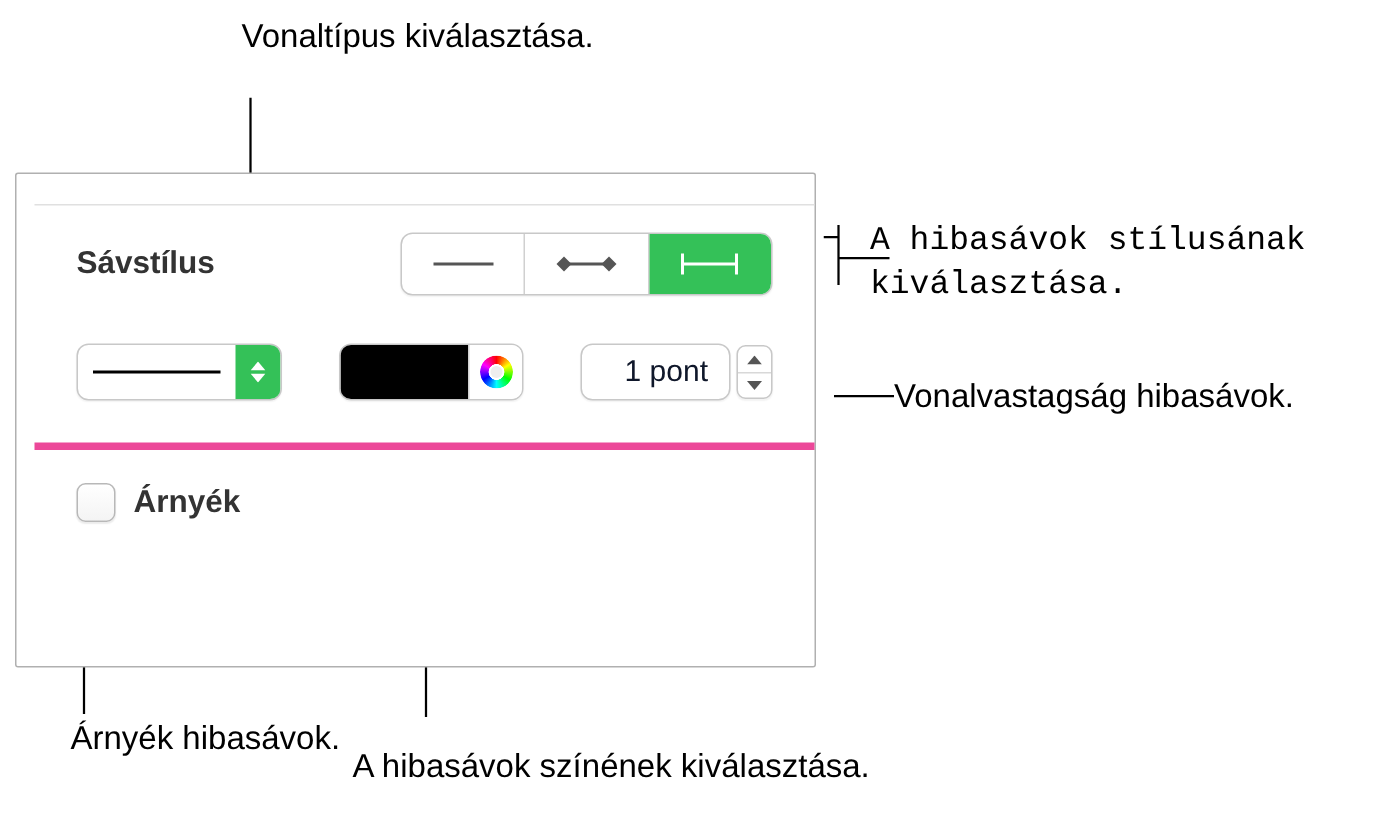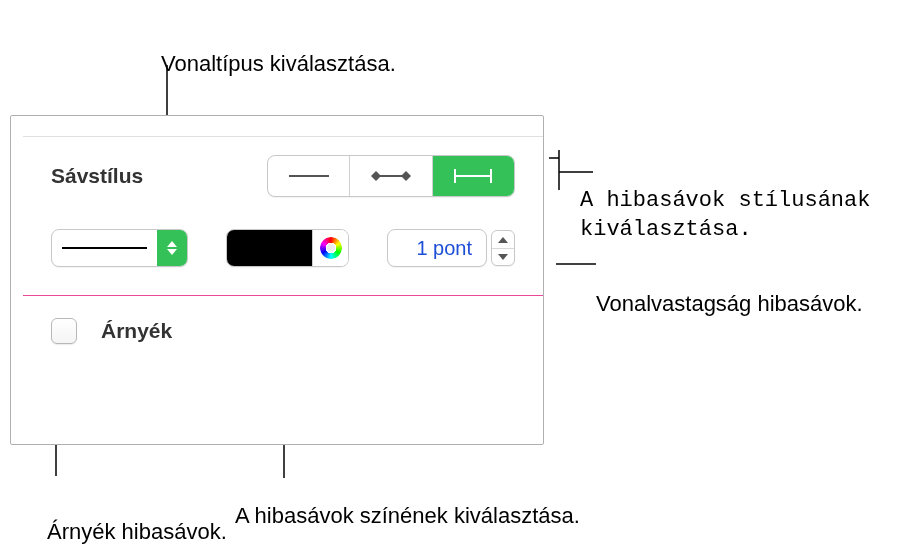"Vonaltípus kiválasztása." .callout { margin-top: 40px -> none }
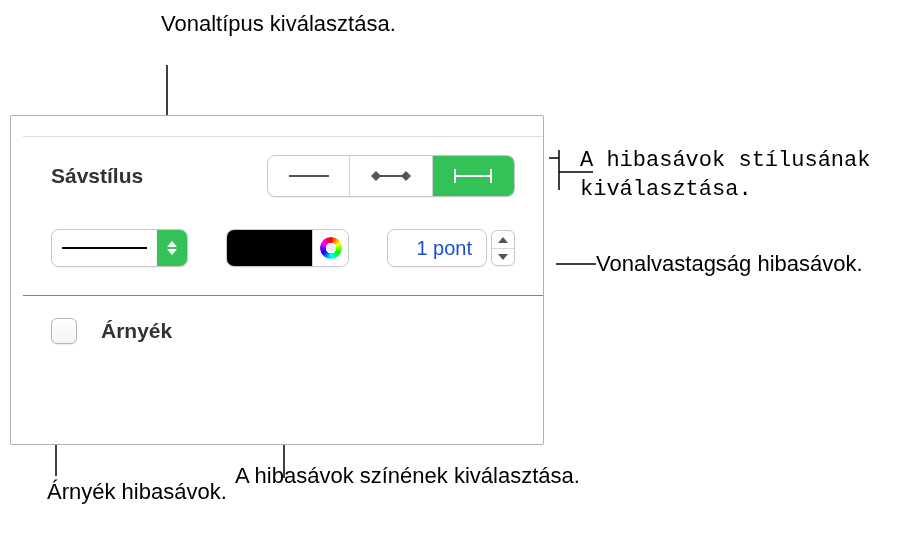"1 pont" .stepper-value { color: #1d4ed8 -> #0f172a }
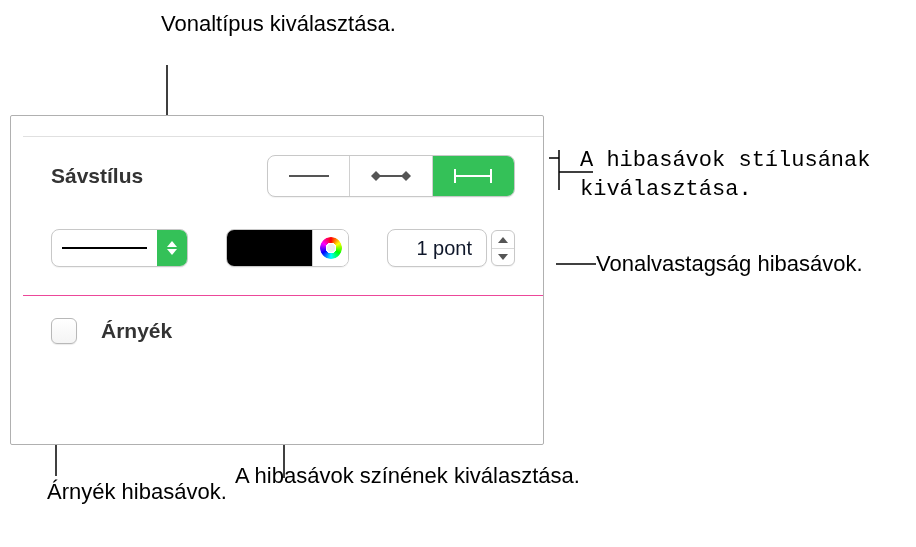"Árnyék" .row3 { border-top: 1px solid #ec4899 -> 5px solid #ec4899; gap: 24px -> 12px }
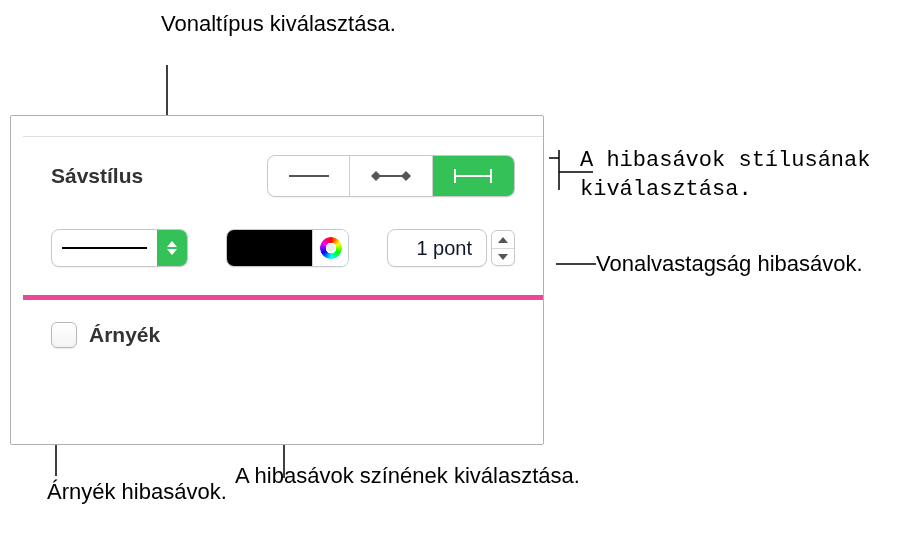"A hibasávok színének kiválasztása." div.callout { top: 462px -> 497px }
